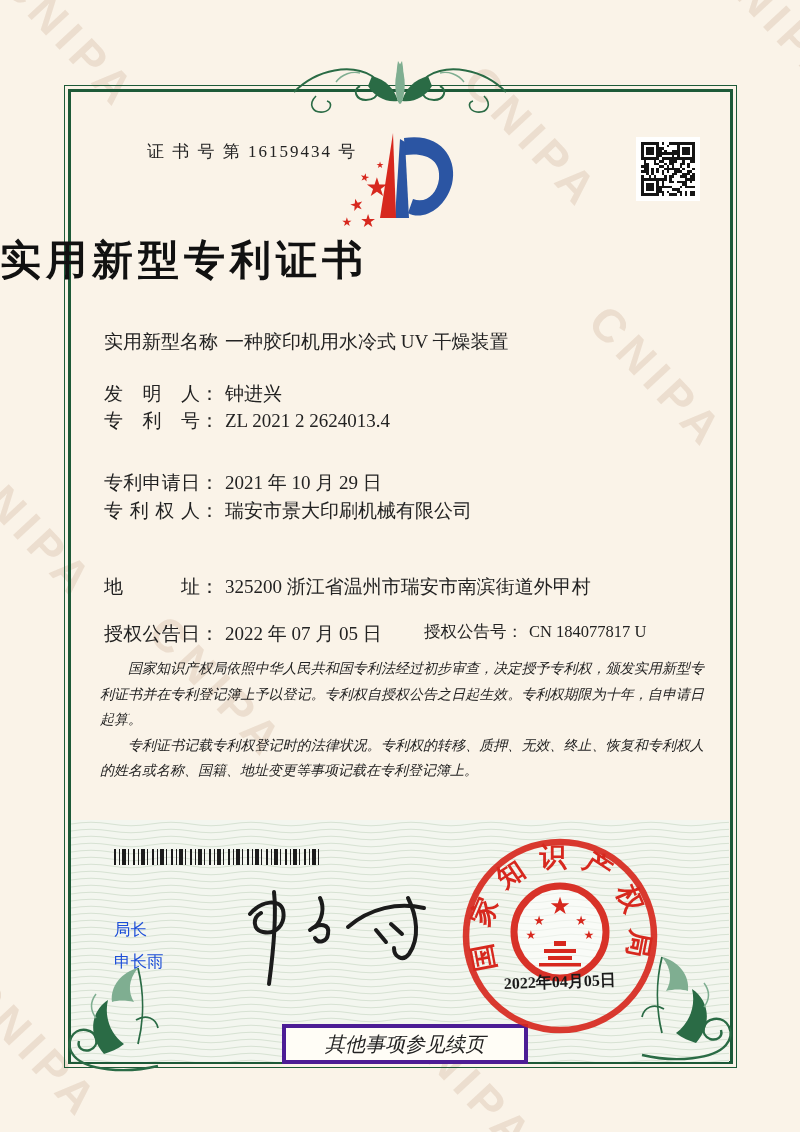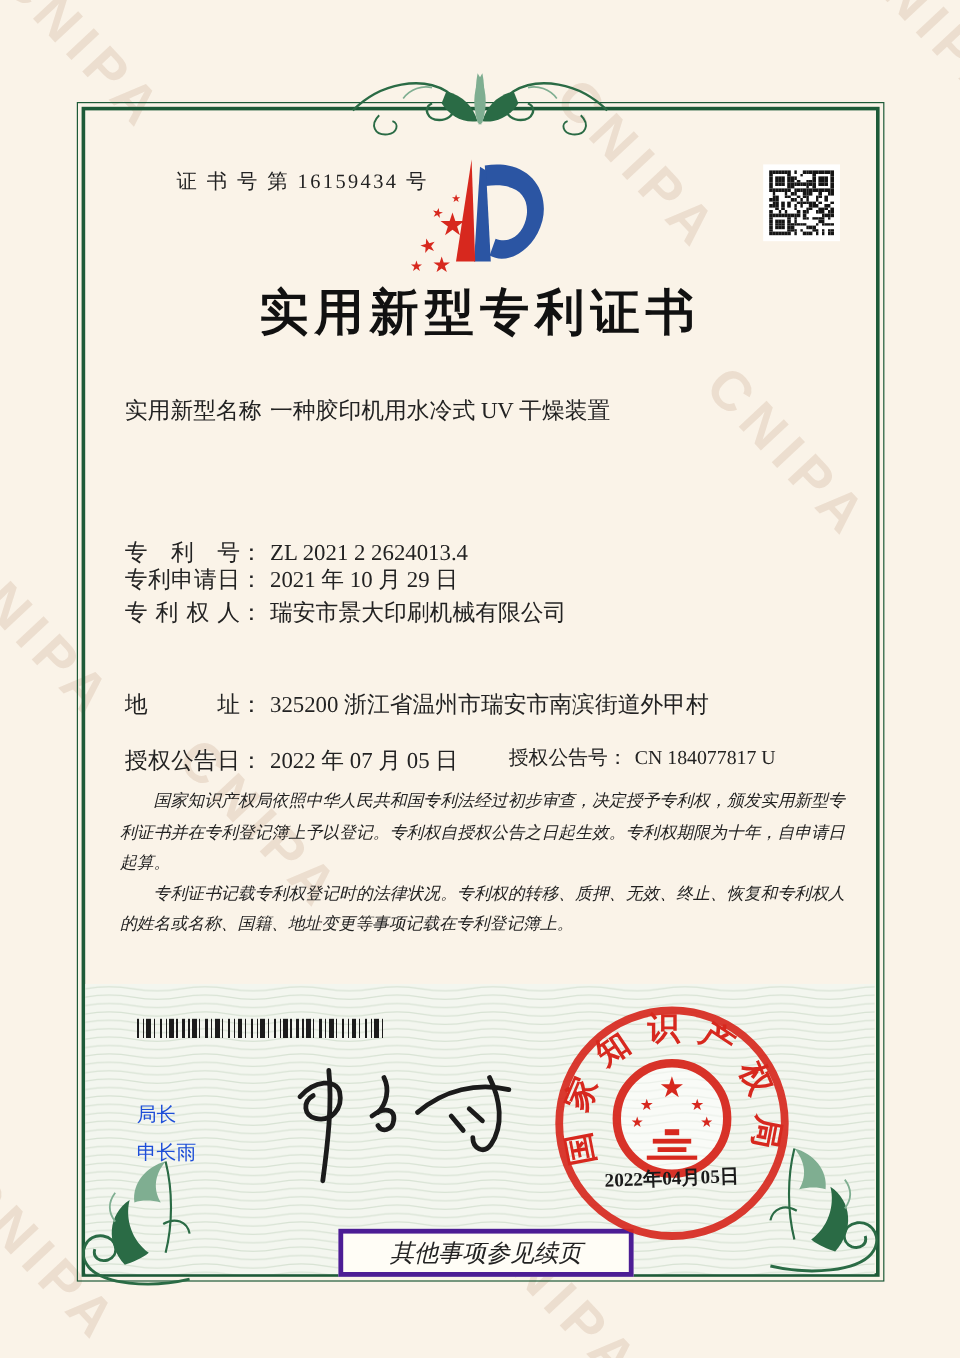"实用新型专利证书" .title { text-align: center -> none }
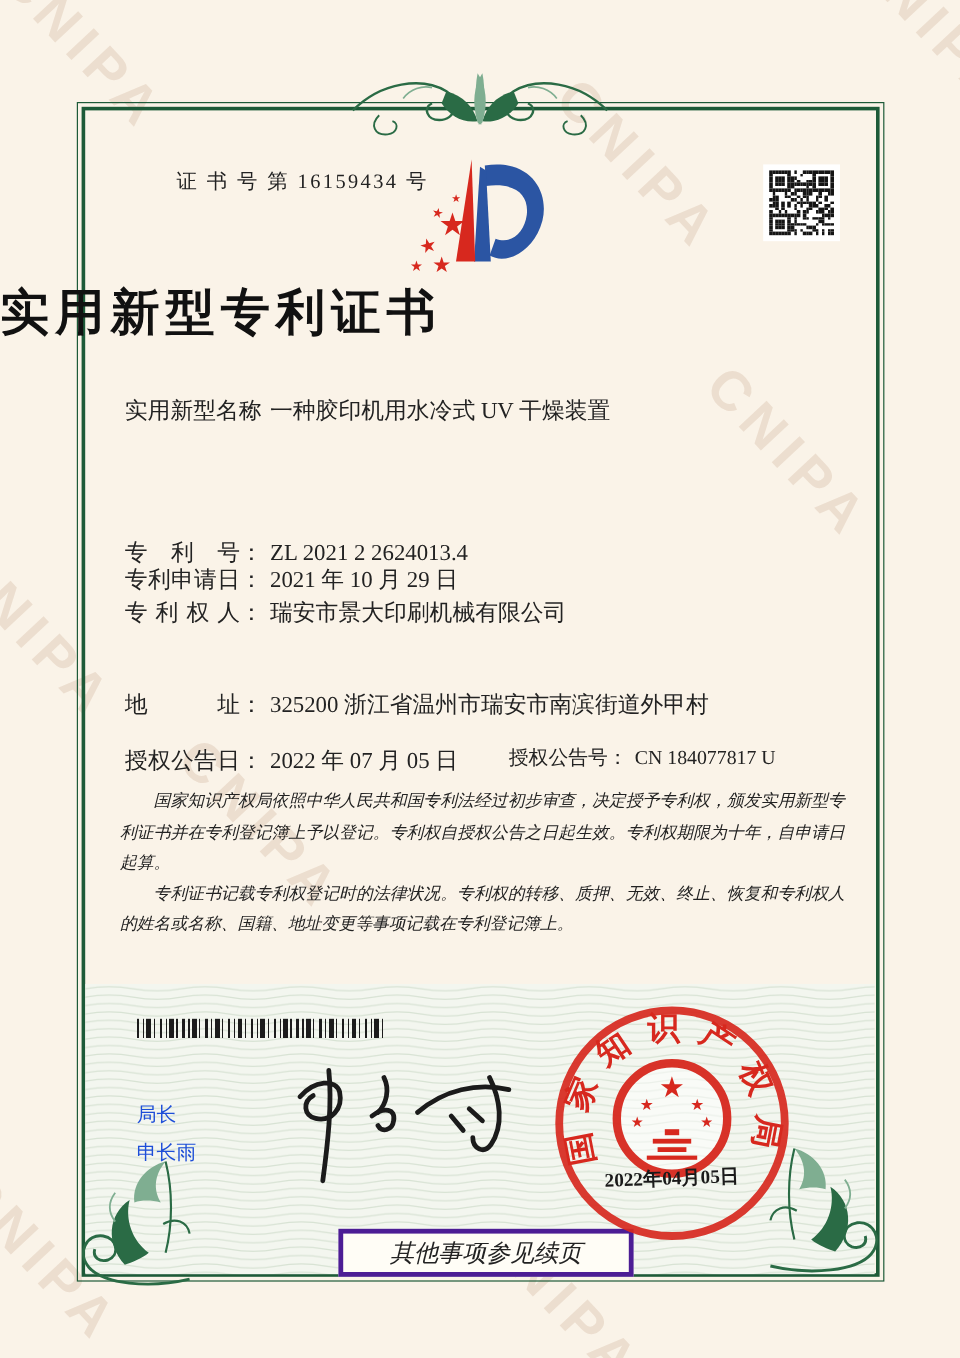"发明人： 钟进兴" div.field-row { html: none -> <div> <span>发明人</span><span>：</span><span>钟进兴</span> </div> }
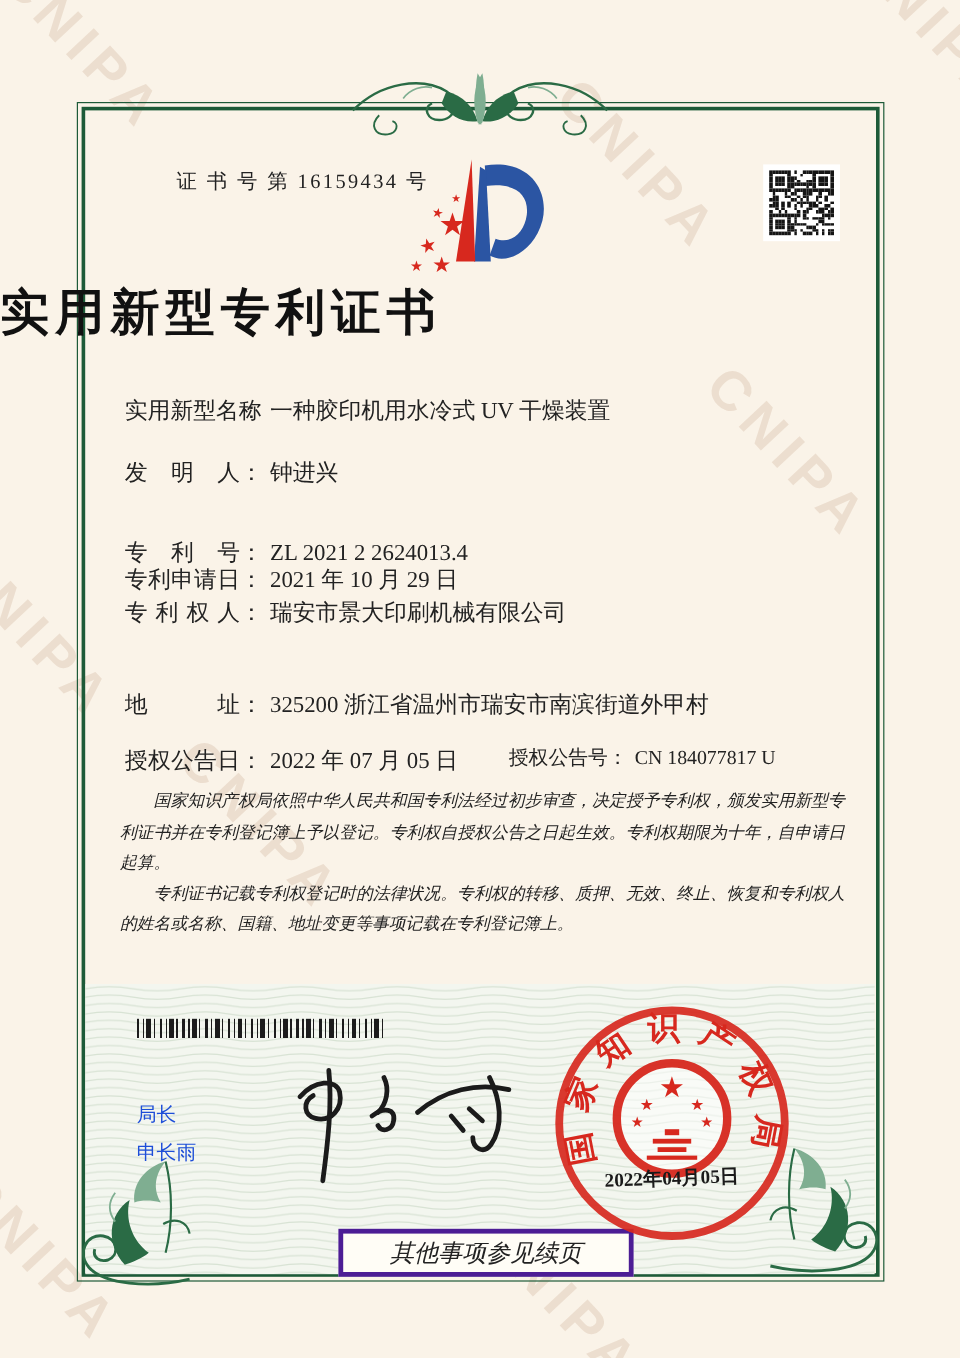"专利号： ZL 2021 2 2624013.4" .row3 { top: 448px -> 408px }
